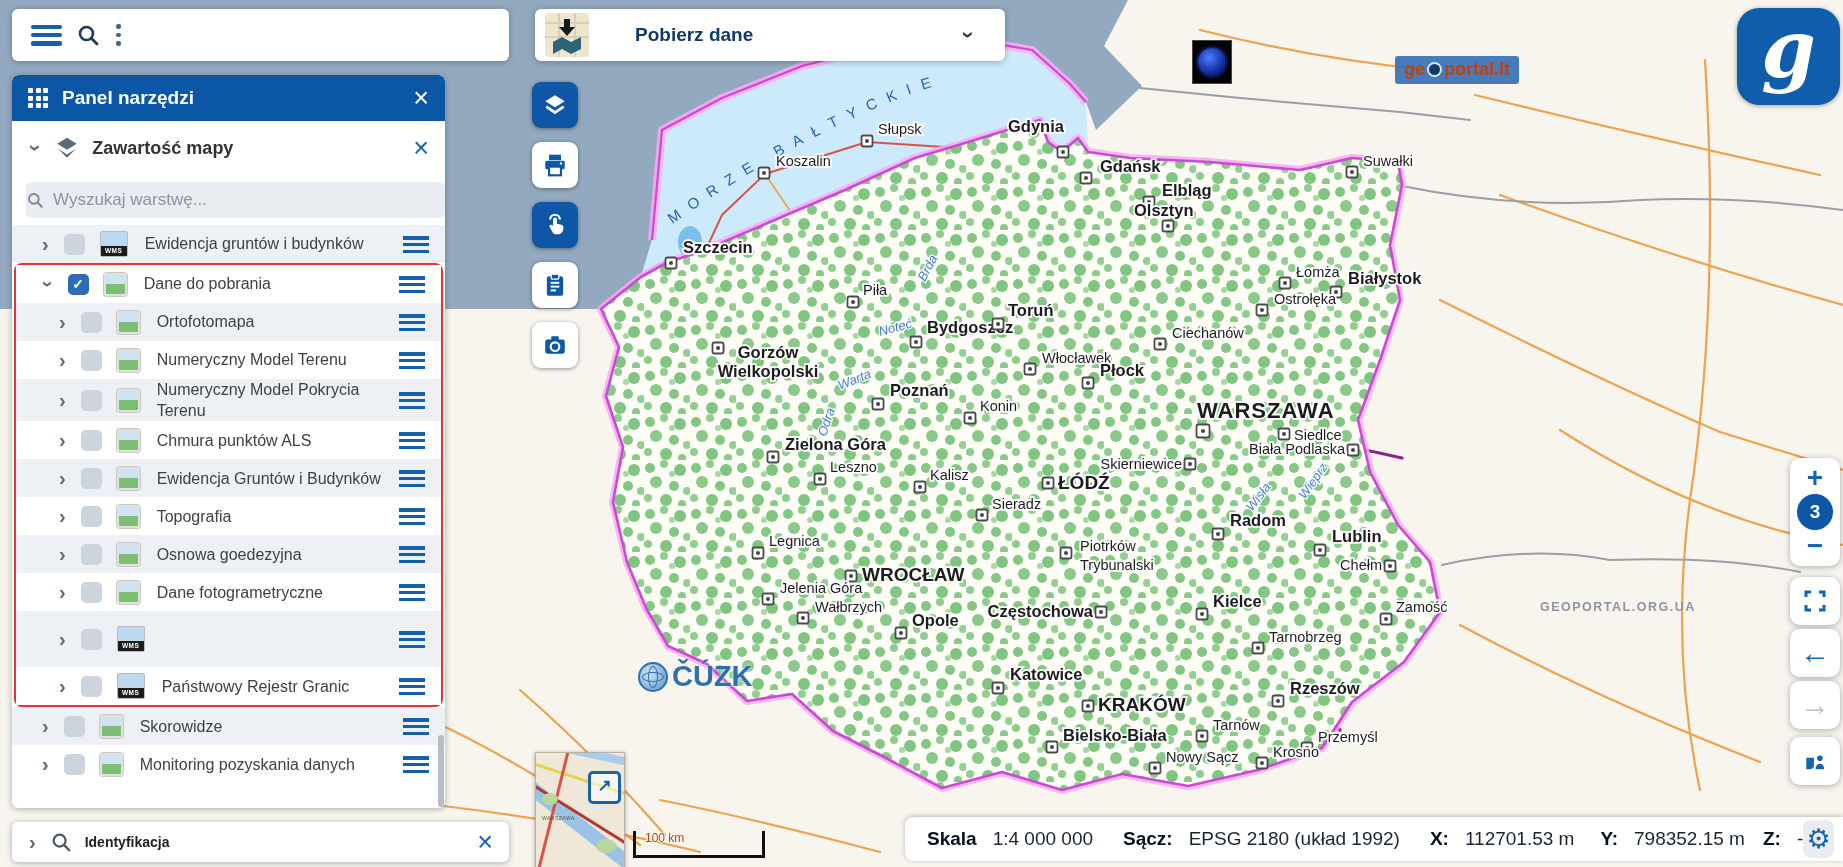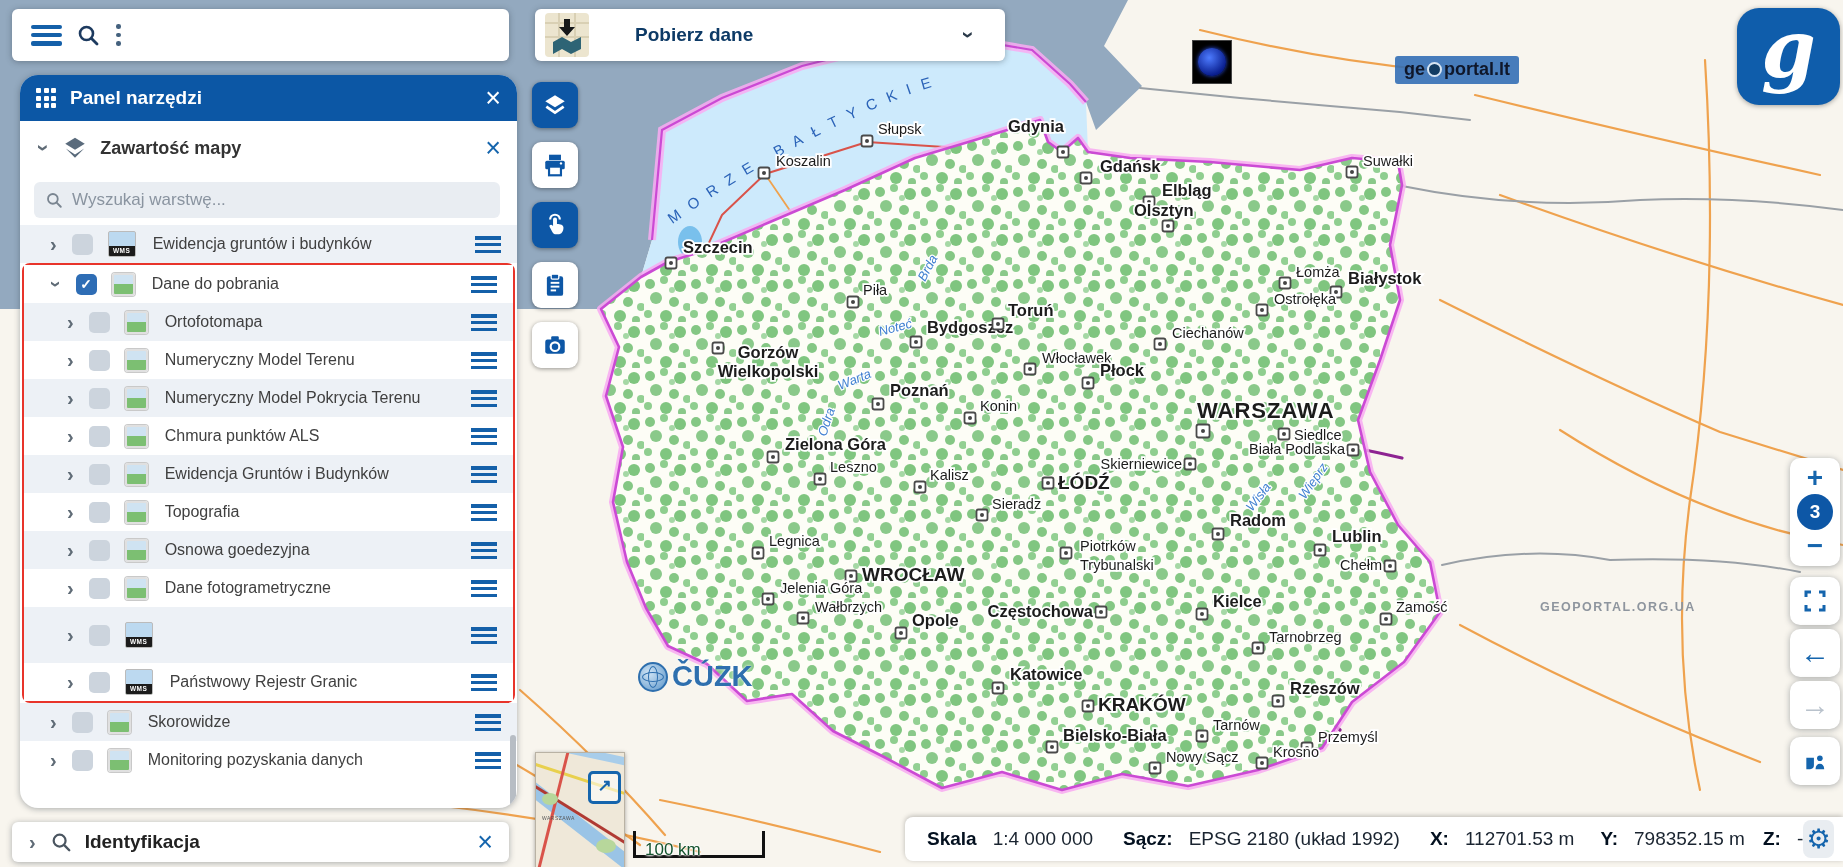"ge" .wm-lt { color: #0f172a -> #c2410c }
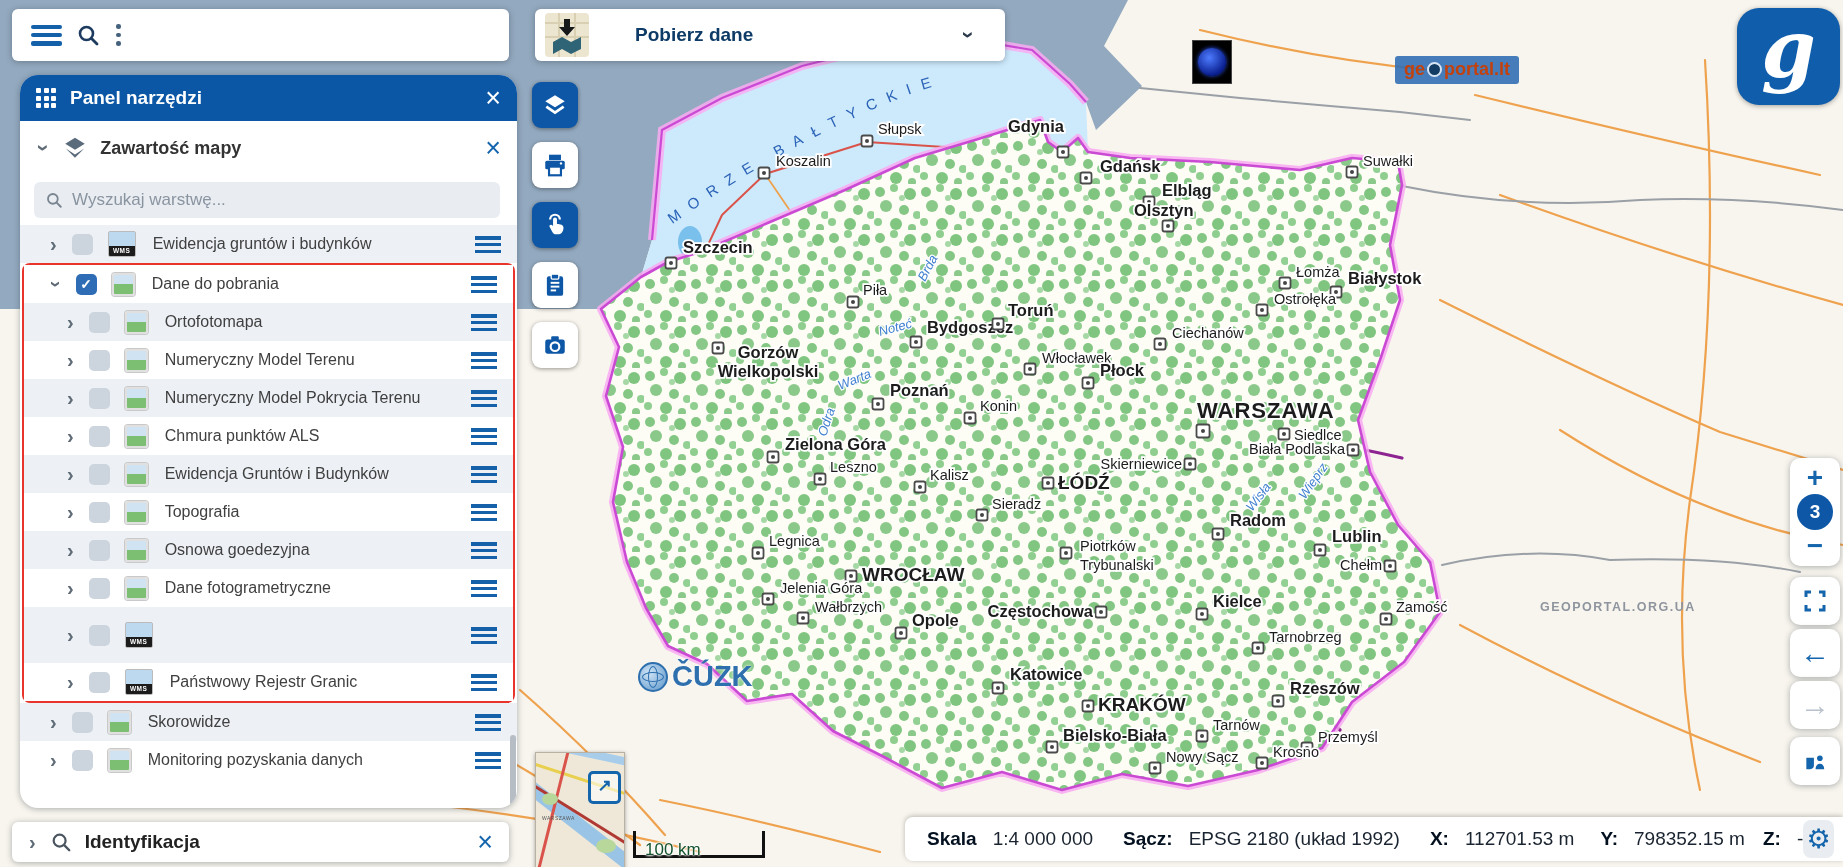"Panel narzędzi" .panel { border-radius: 18px -> 6px; left: 20px -> 12px; width: 497px -> 433px }
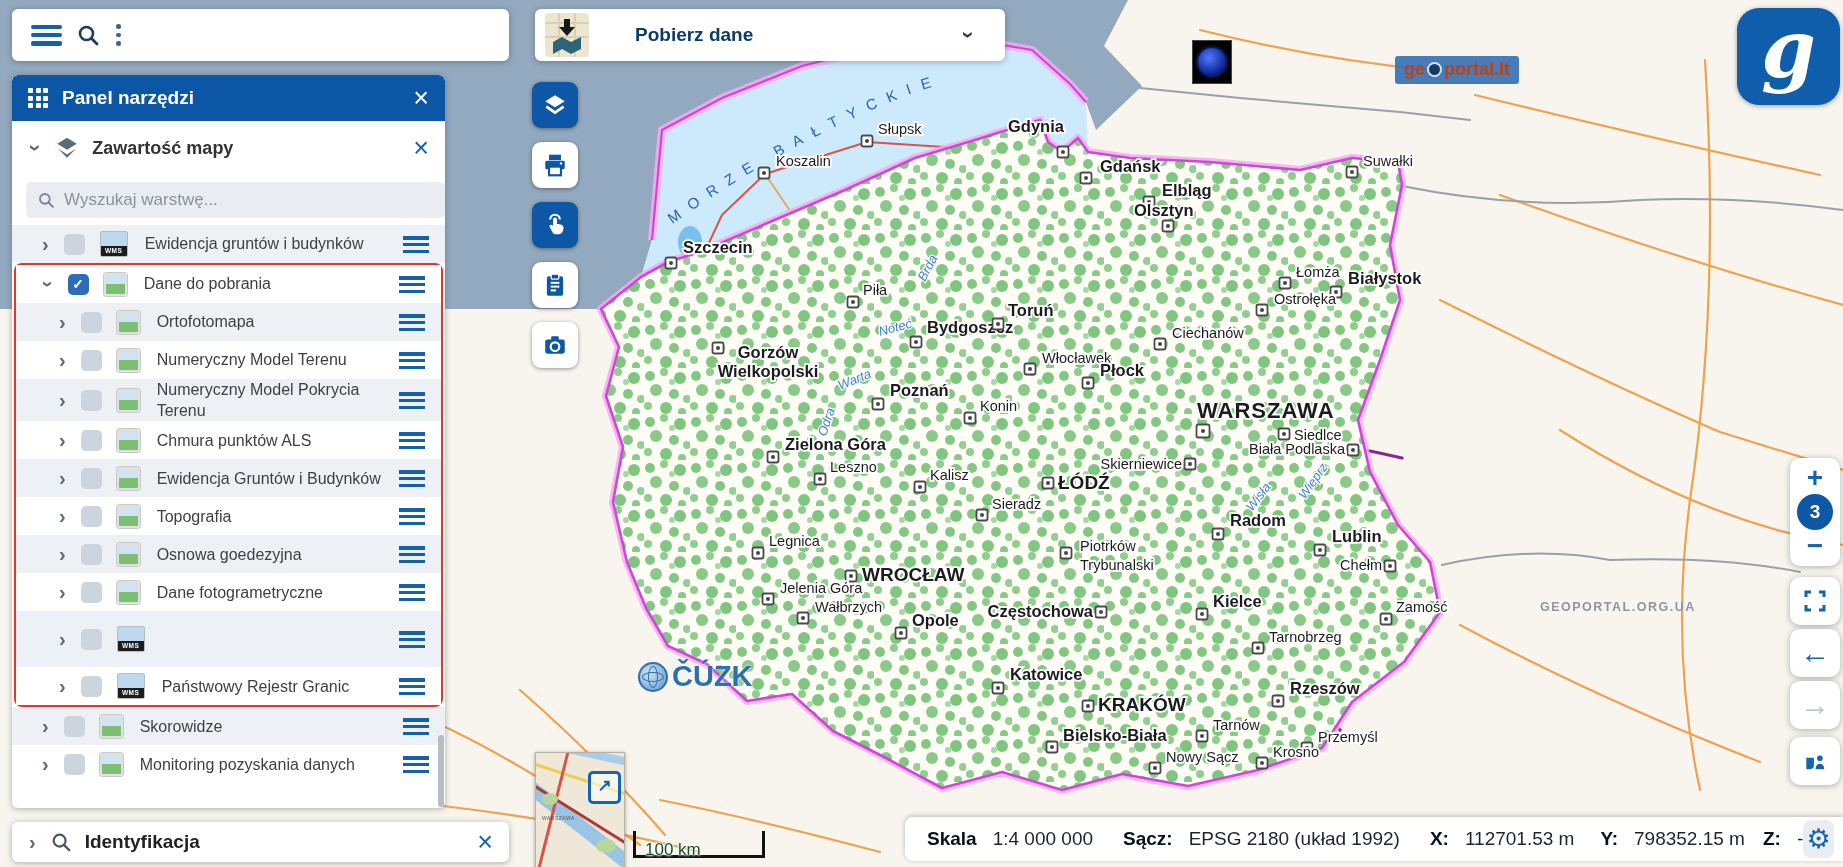"Wyszukaj warstwę..." .lsearch { padding-left: 11px -> none }
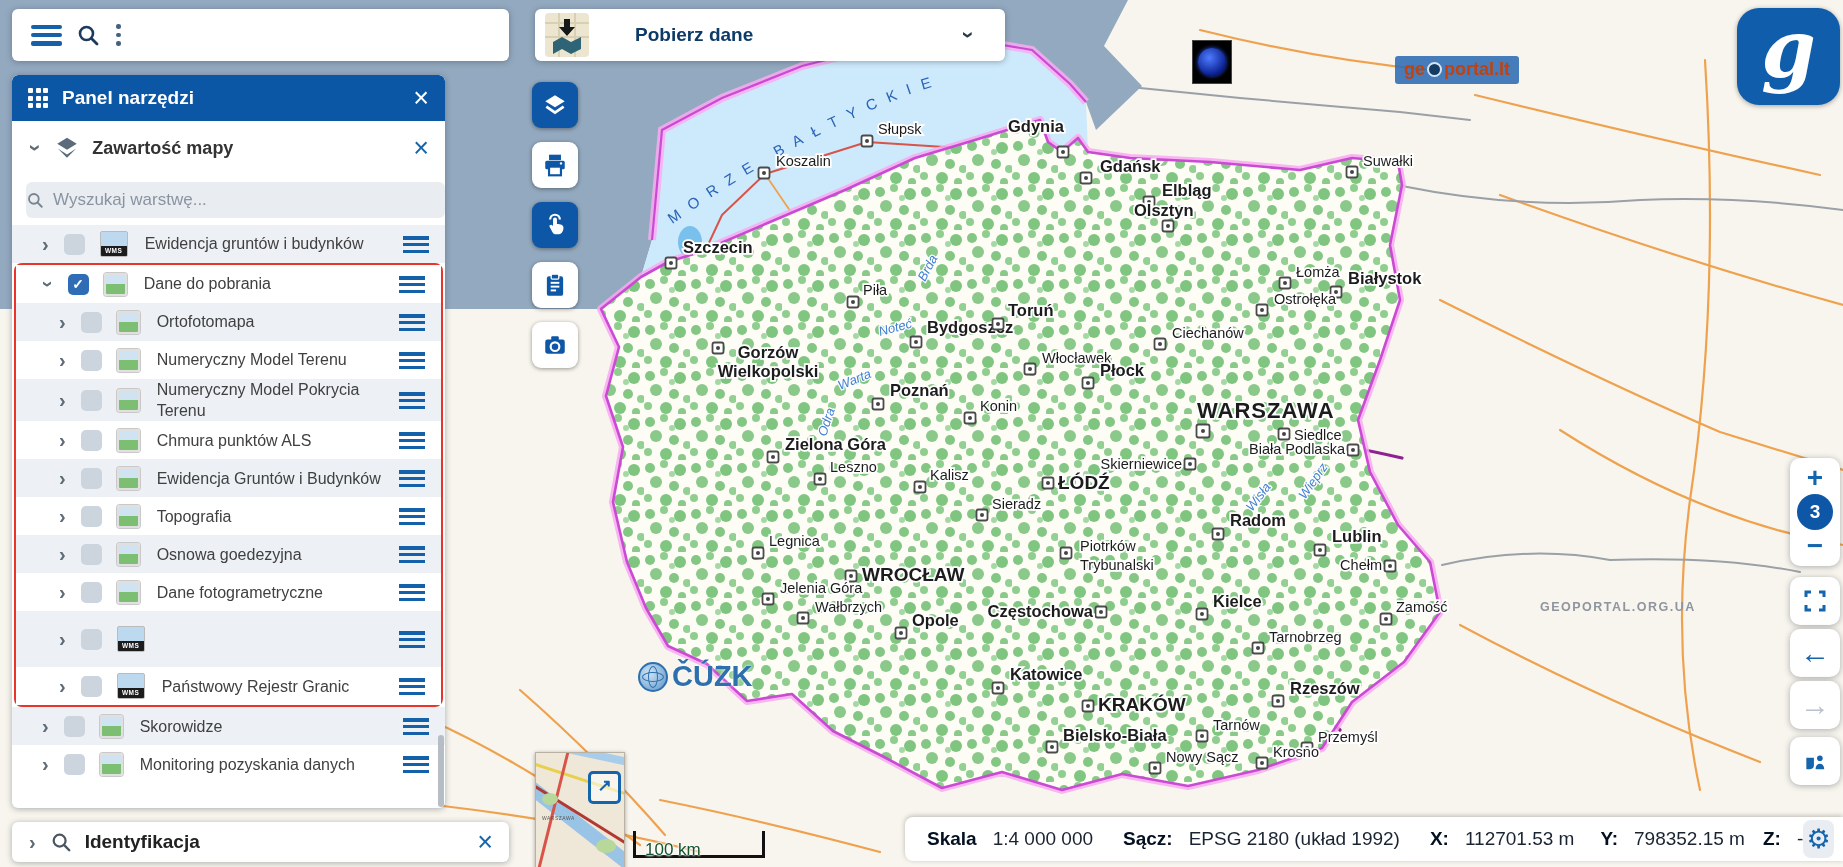"Identyfikacja" .ident-label { font-size: 19px -> 14px }
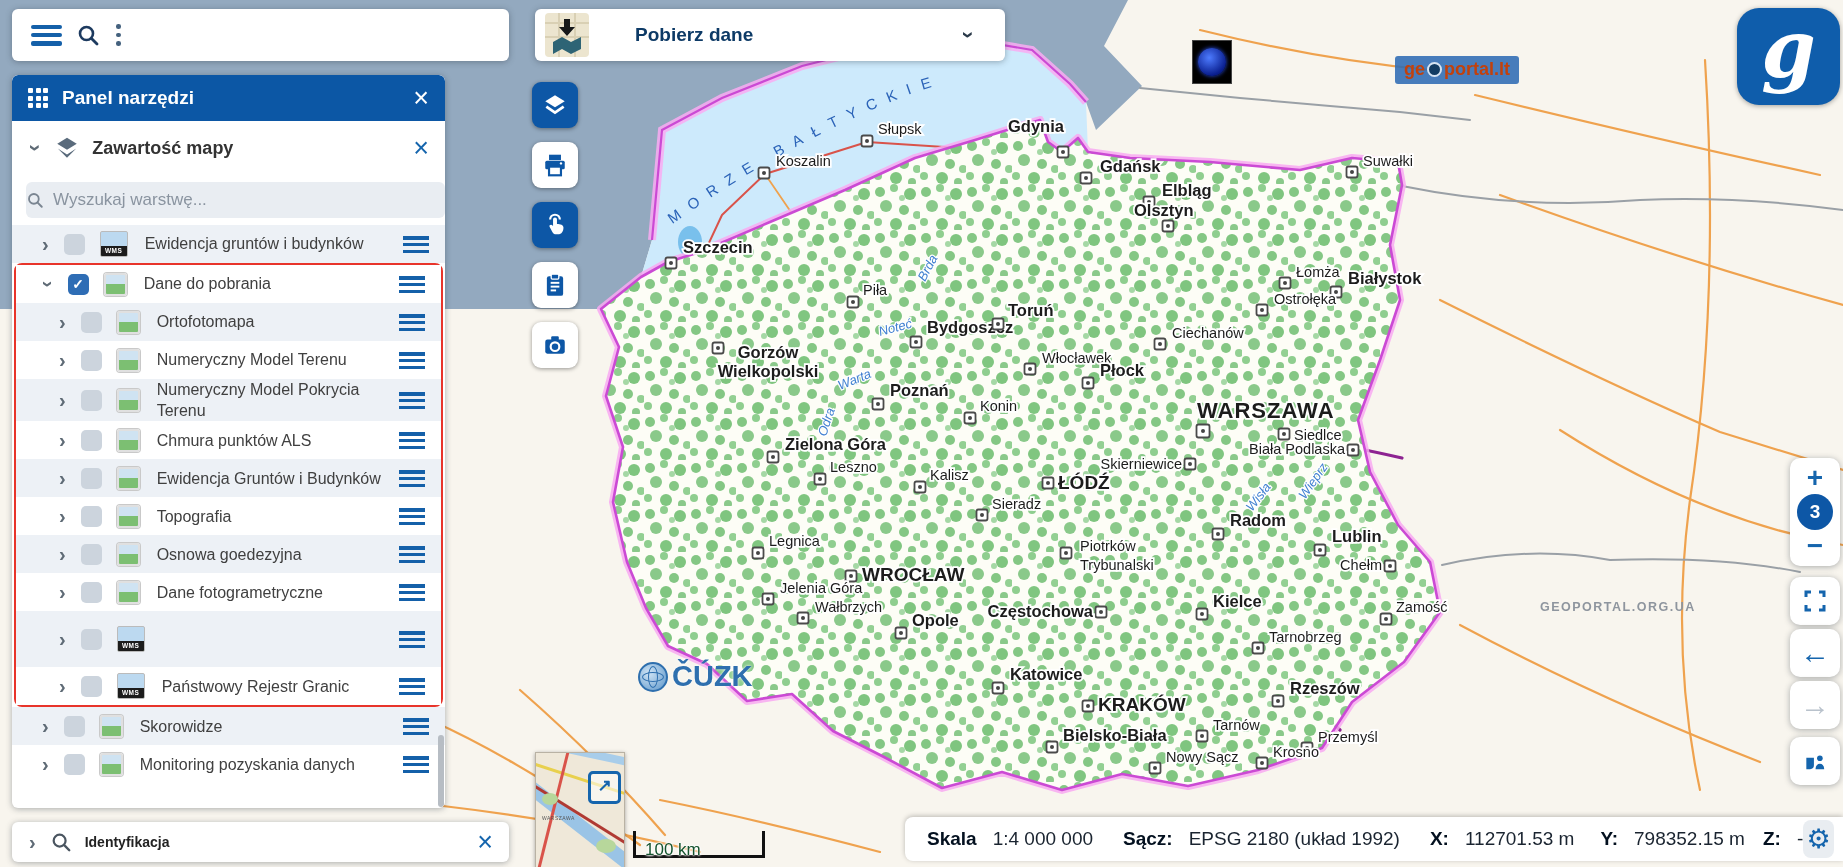"100 km" .scalebar .txt { color: #14532d -> #c2410c; font-size: 17px -> 12px; top: 14px -> 5px }
